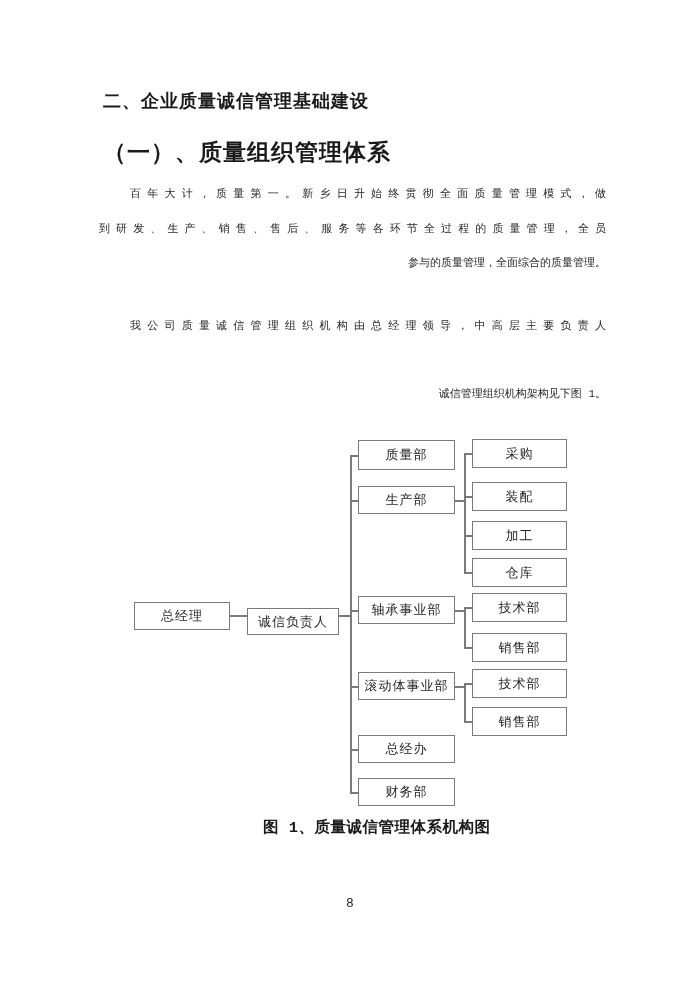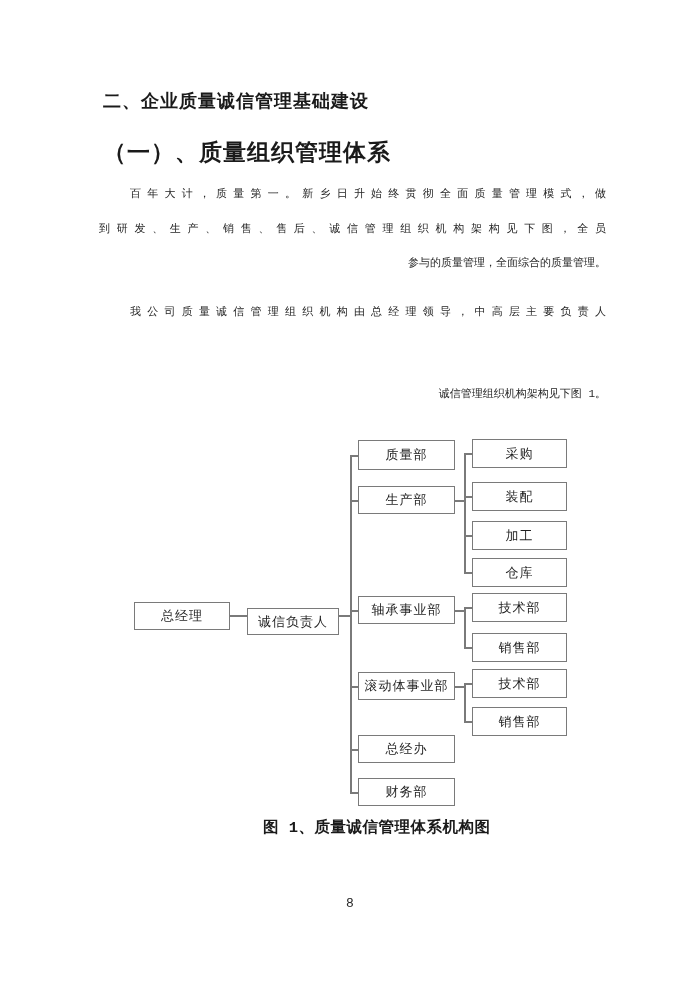"到研发、生产、销售、售后、诚信管理组织机构架构见下图，全员" div.pline { text: 诚信管理组织机构架构见下图 -> 服务等各环节全过程的质量管理 }
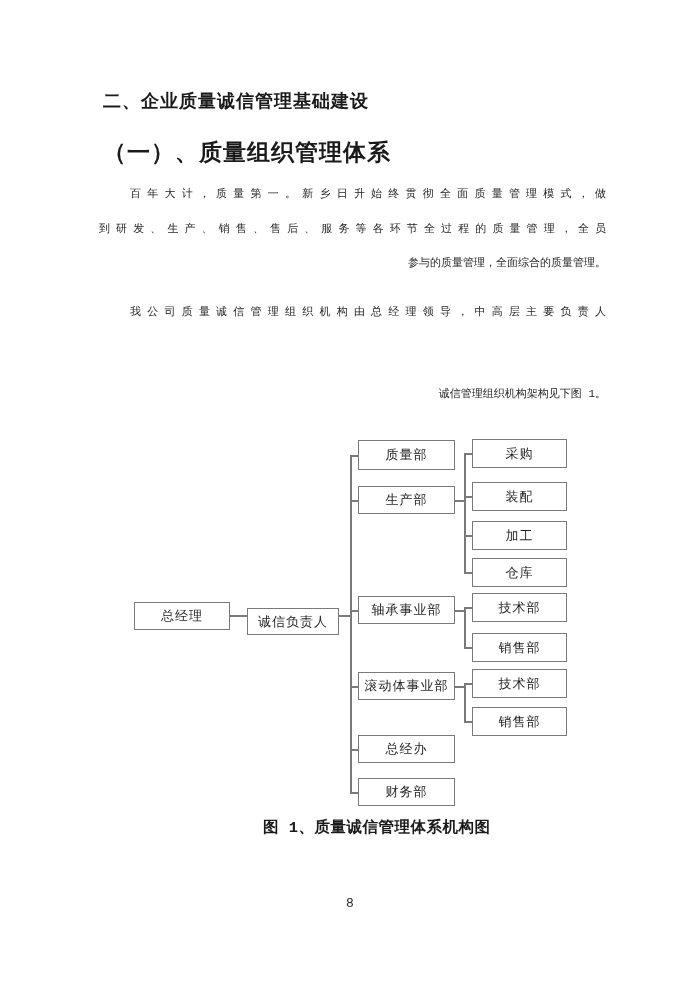"我公司质量诚信管理组织机构由总经理领导，中高层主要负责人" div.para { top: 295px -> 309px }
